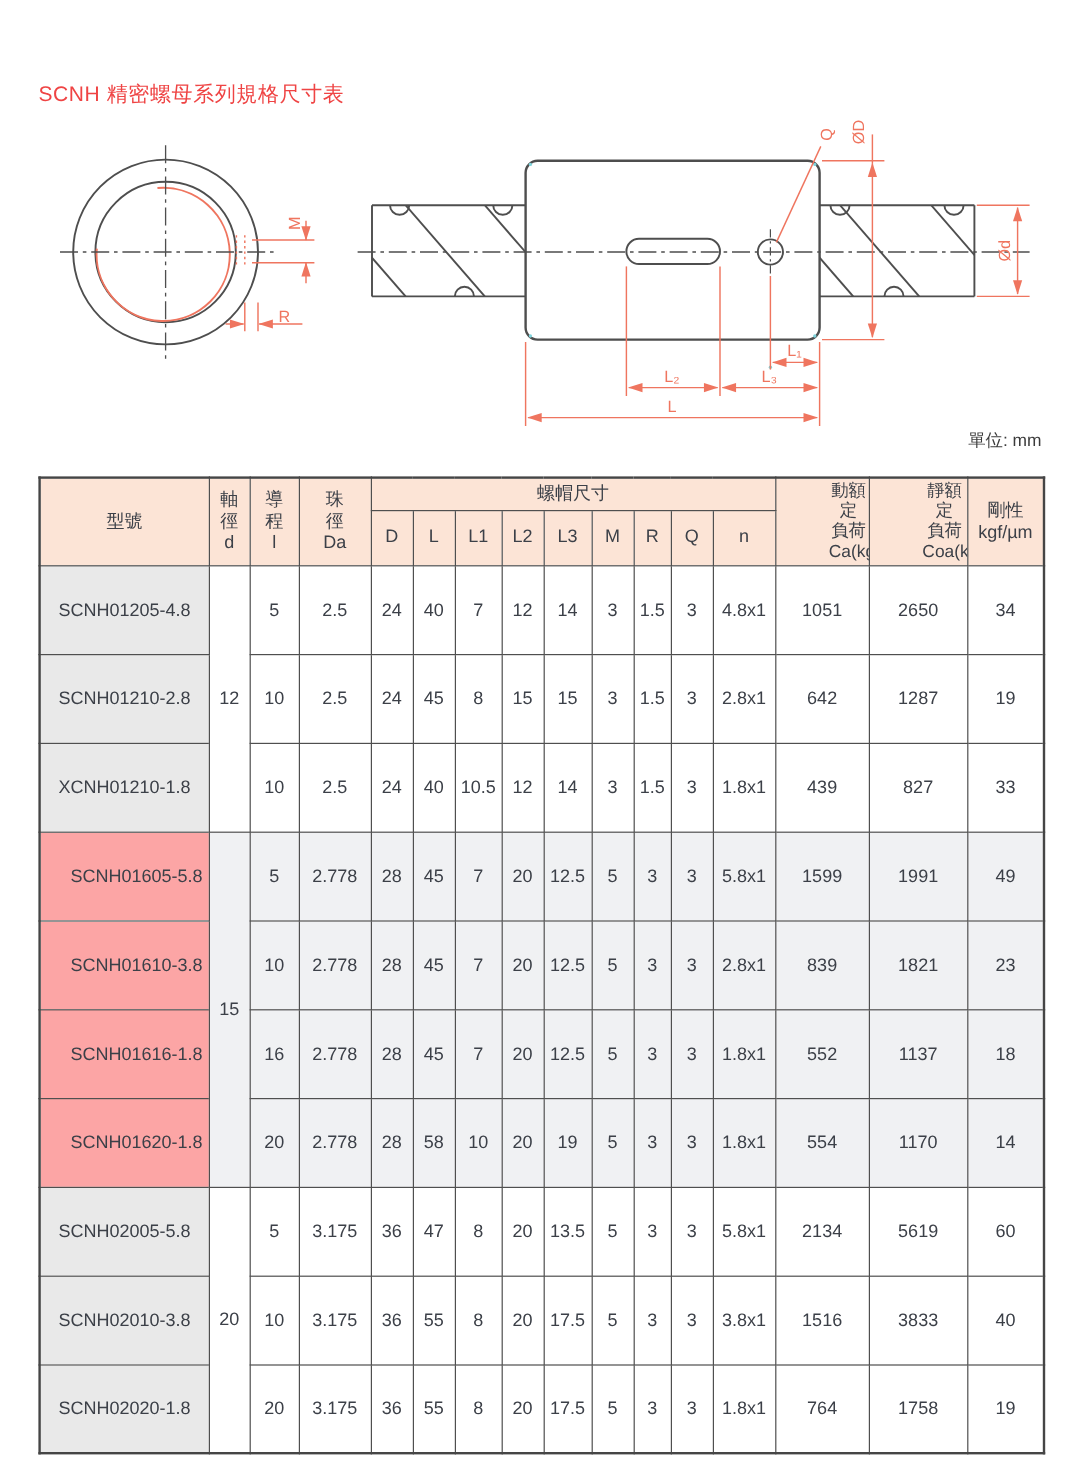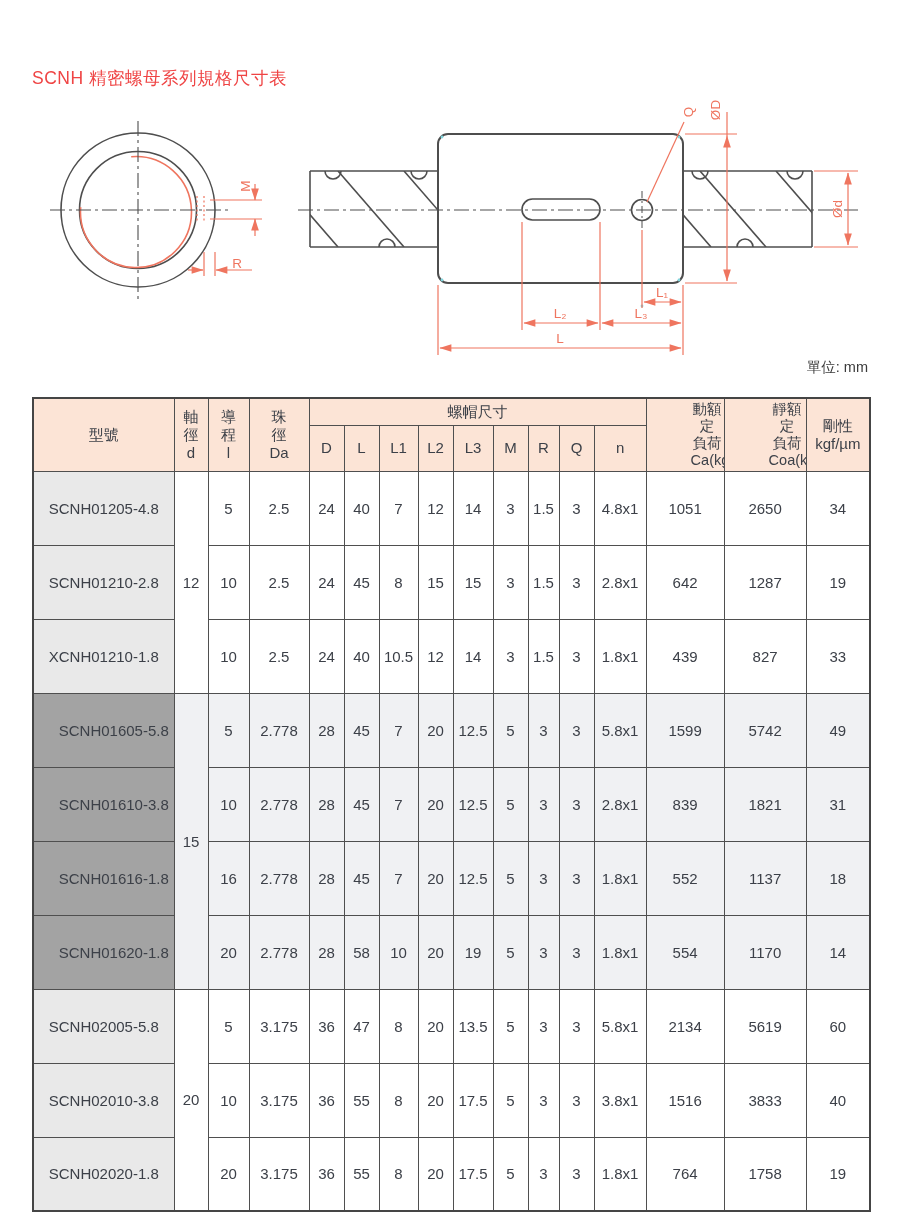"SCNH01605-5.8" th.model.alt { background: #a3a3a3 -> #fca5a5 }
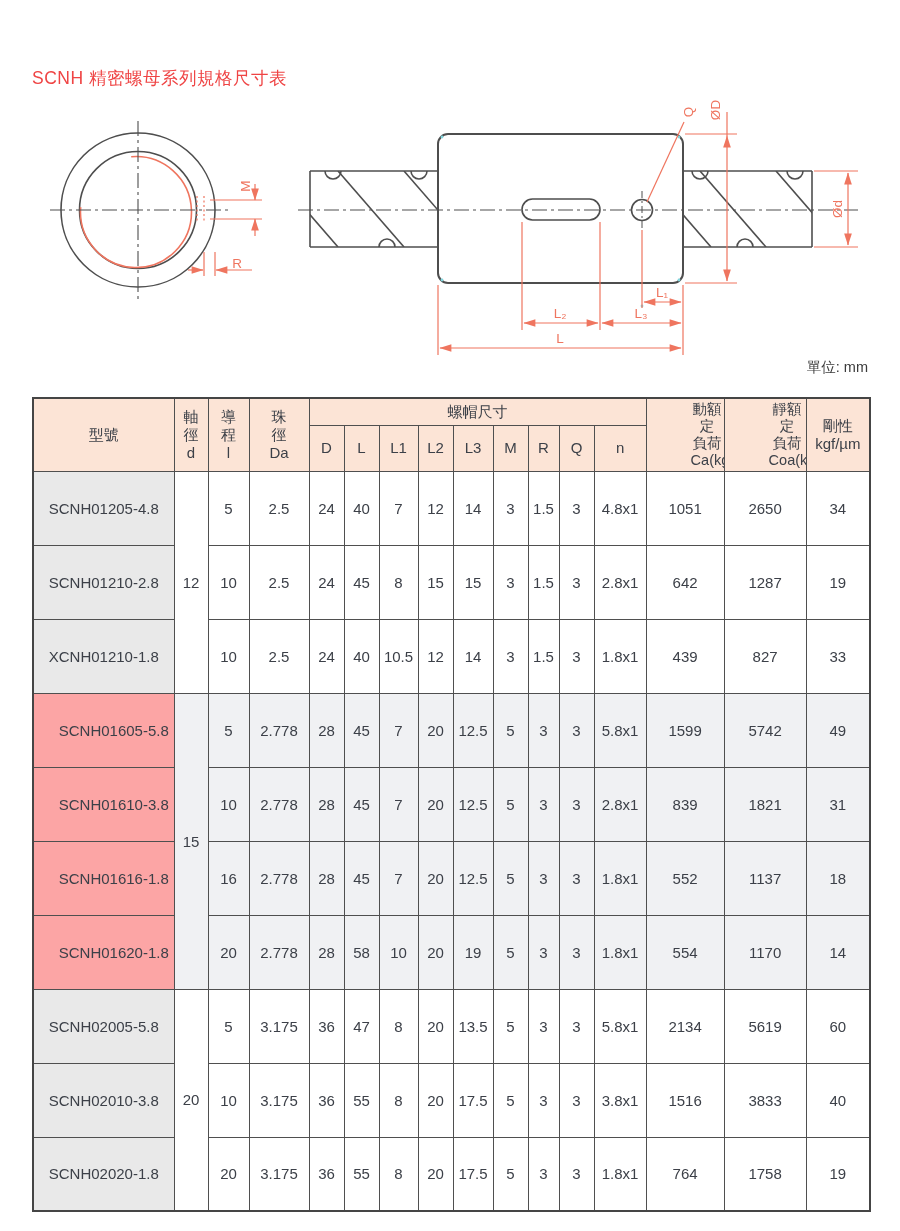"5742" td.alt { text: 5742 -> 1991 }
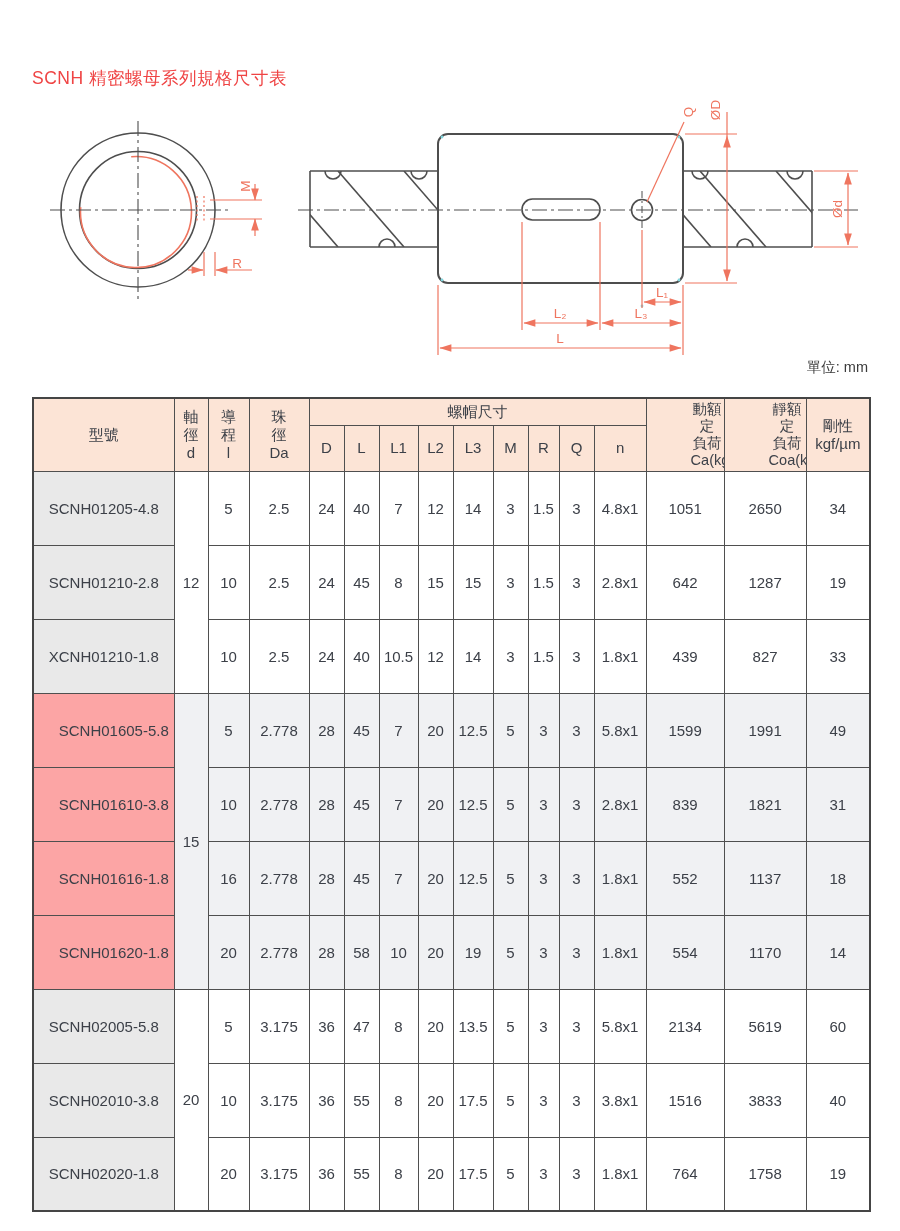"31" td.alt { text: 31 -> 23 }
